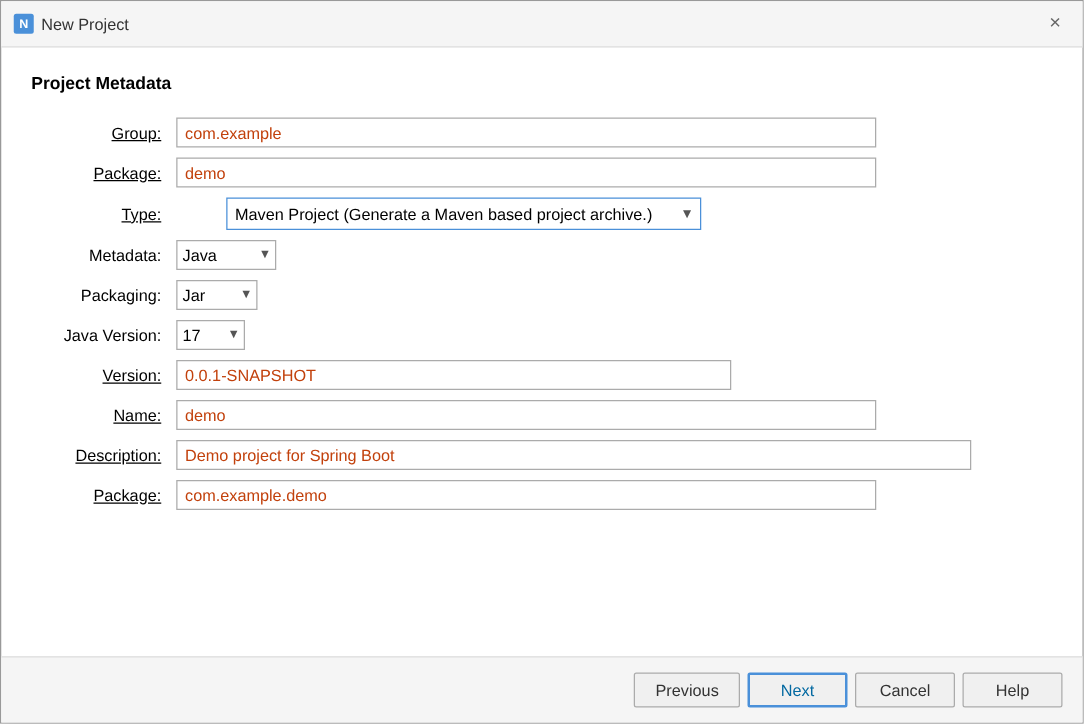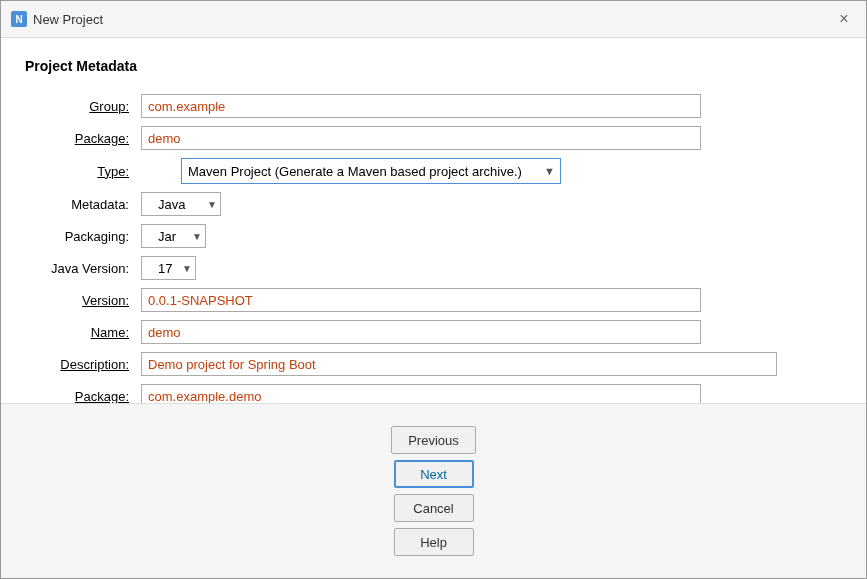"Java" .form-select { padding: 0 16px -> 0 4px }
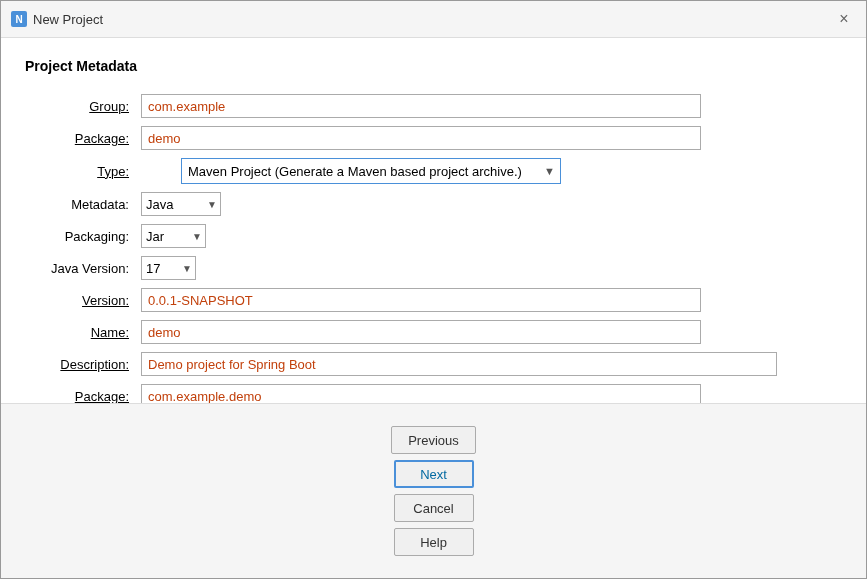"0.0.1-SNAPSHOT" input.text-input { width: 560px -> 444px }
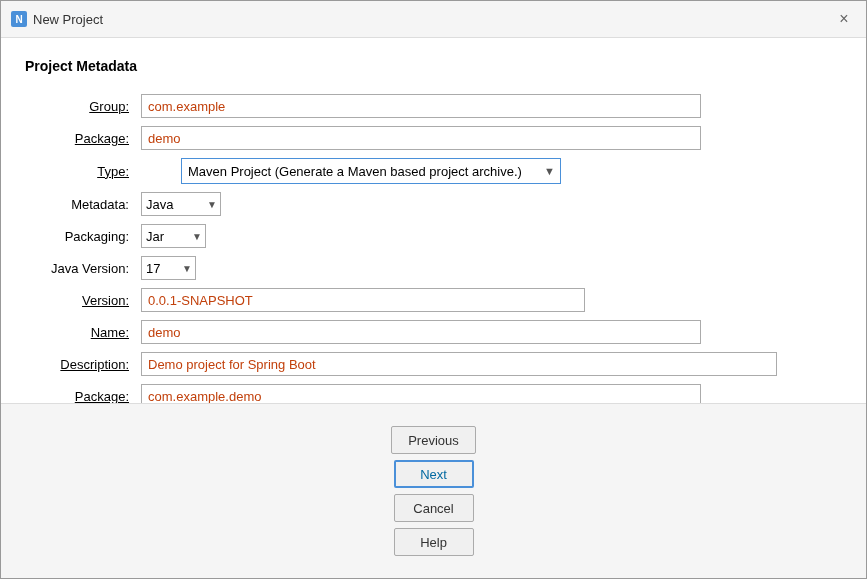"Previous" .dialog-footer { flex-direction: column -> none; padding: 22px 16px -> 12px 16px }
